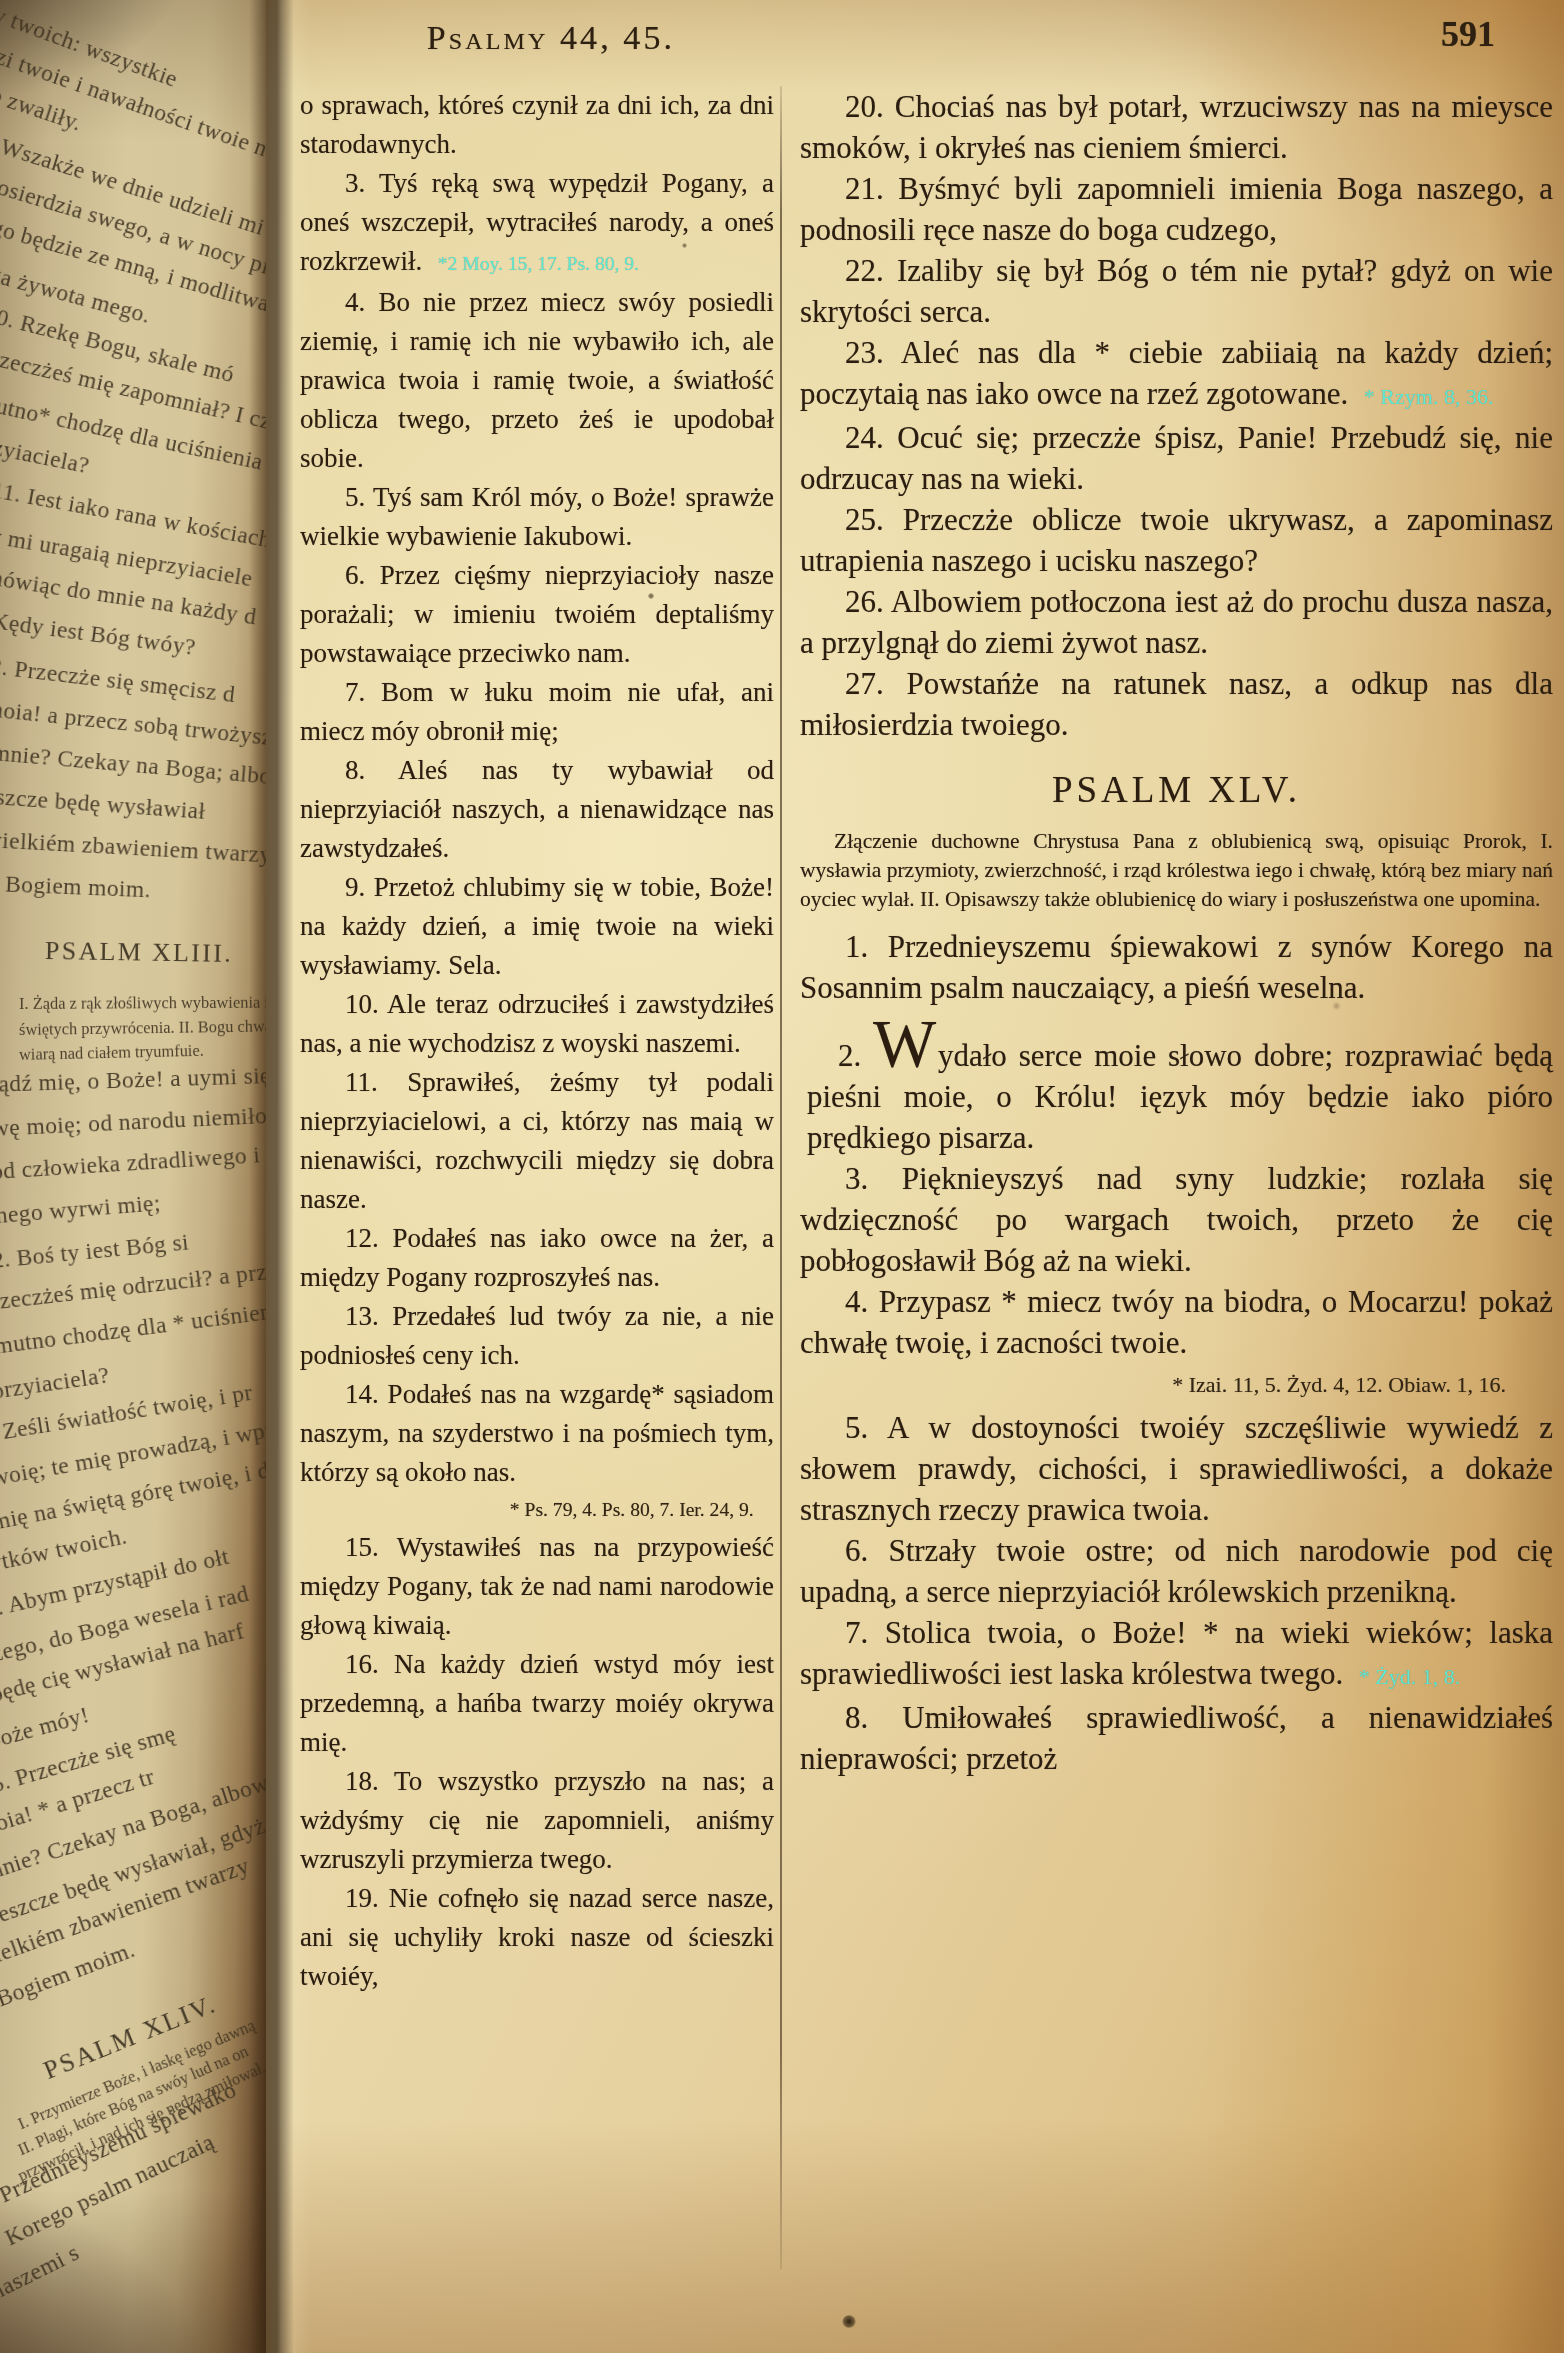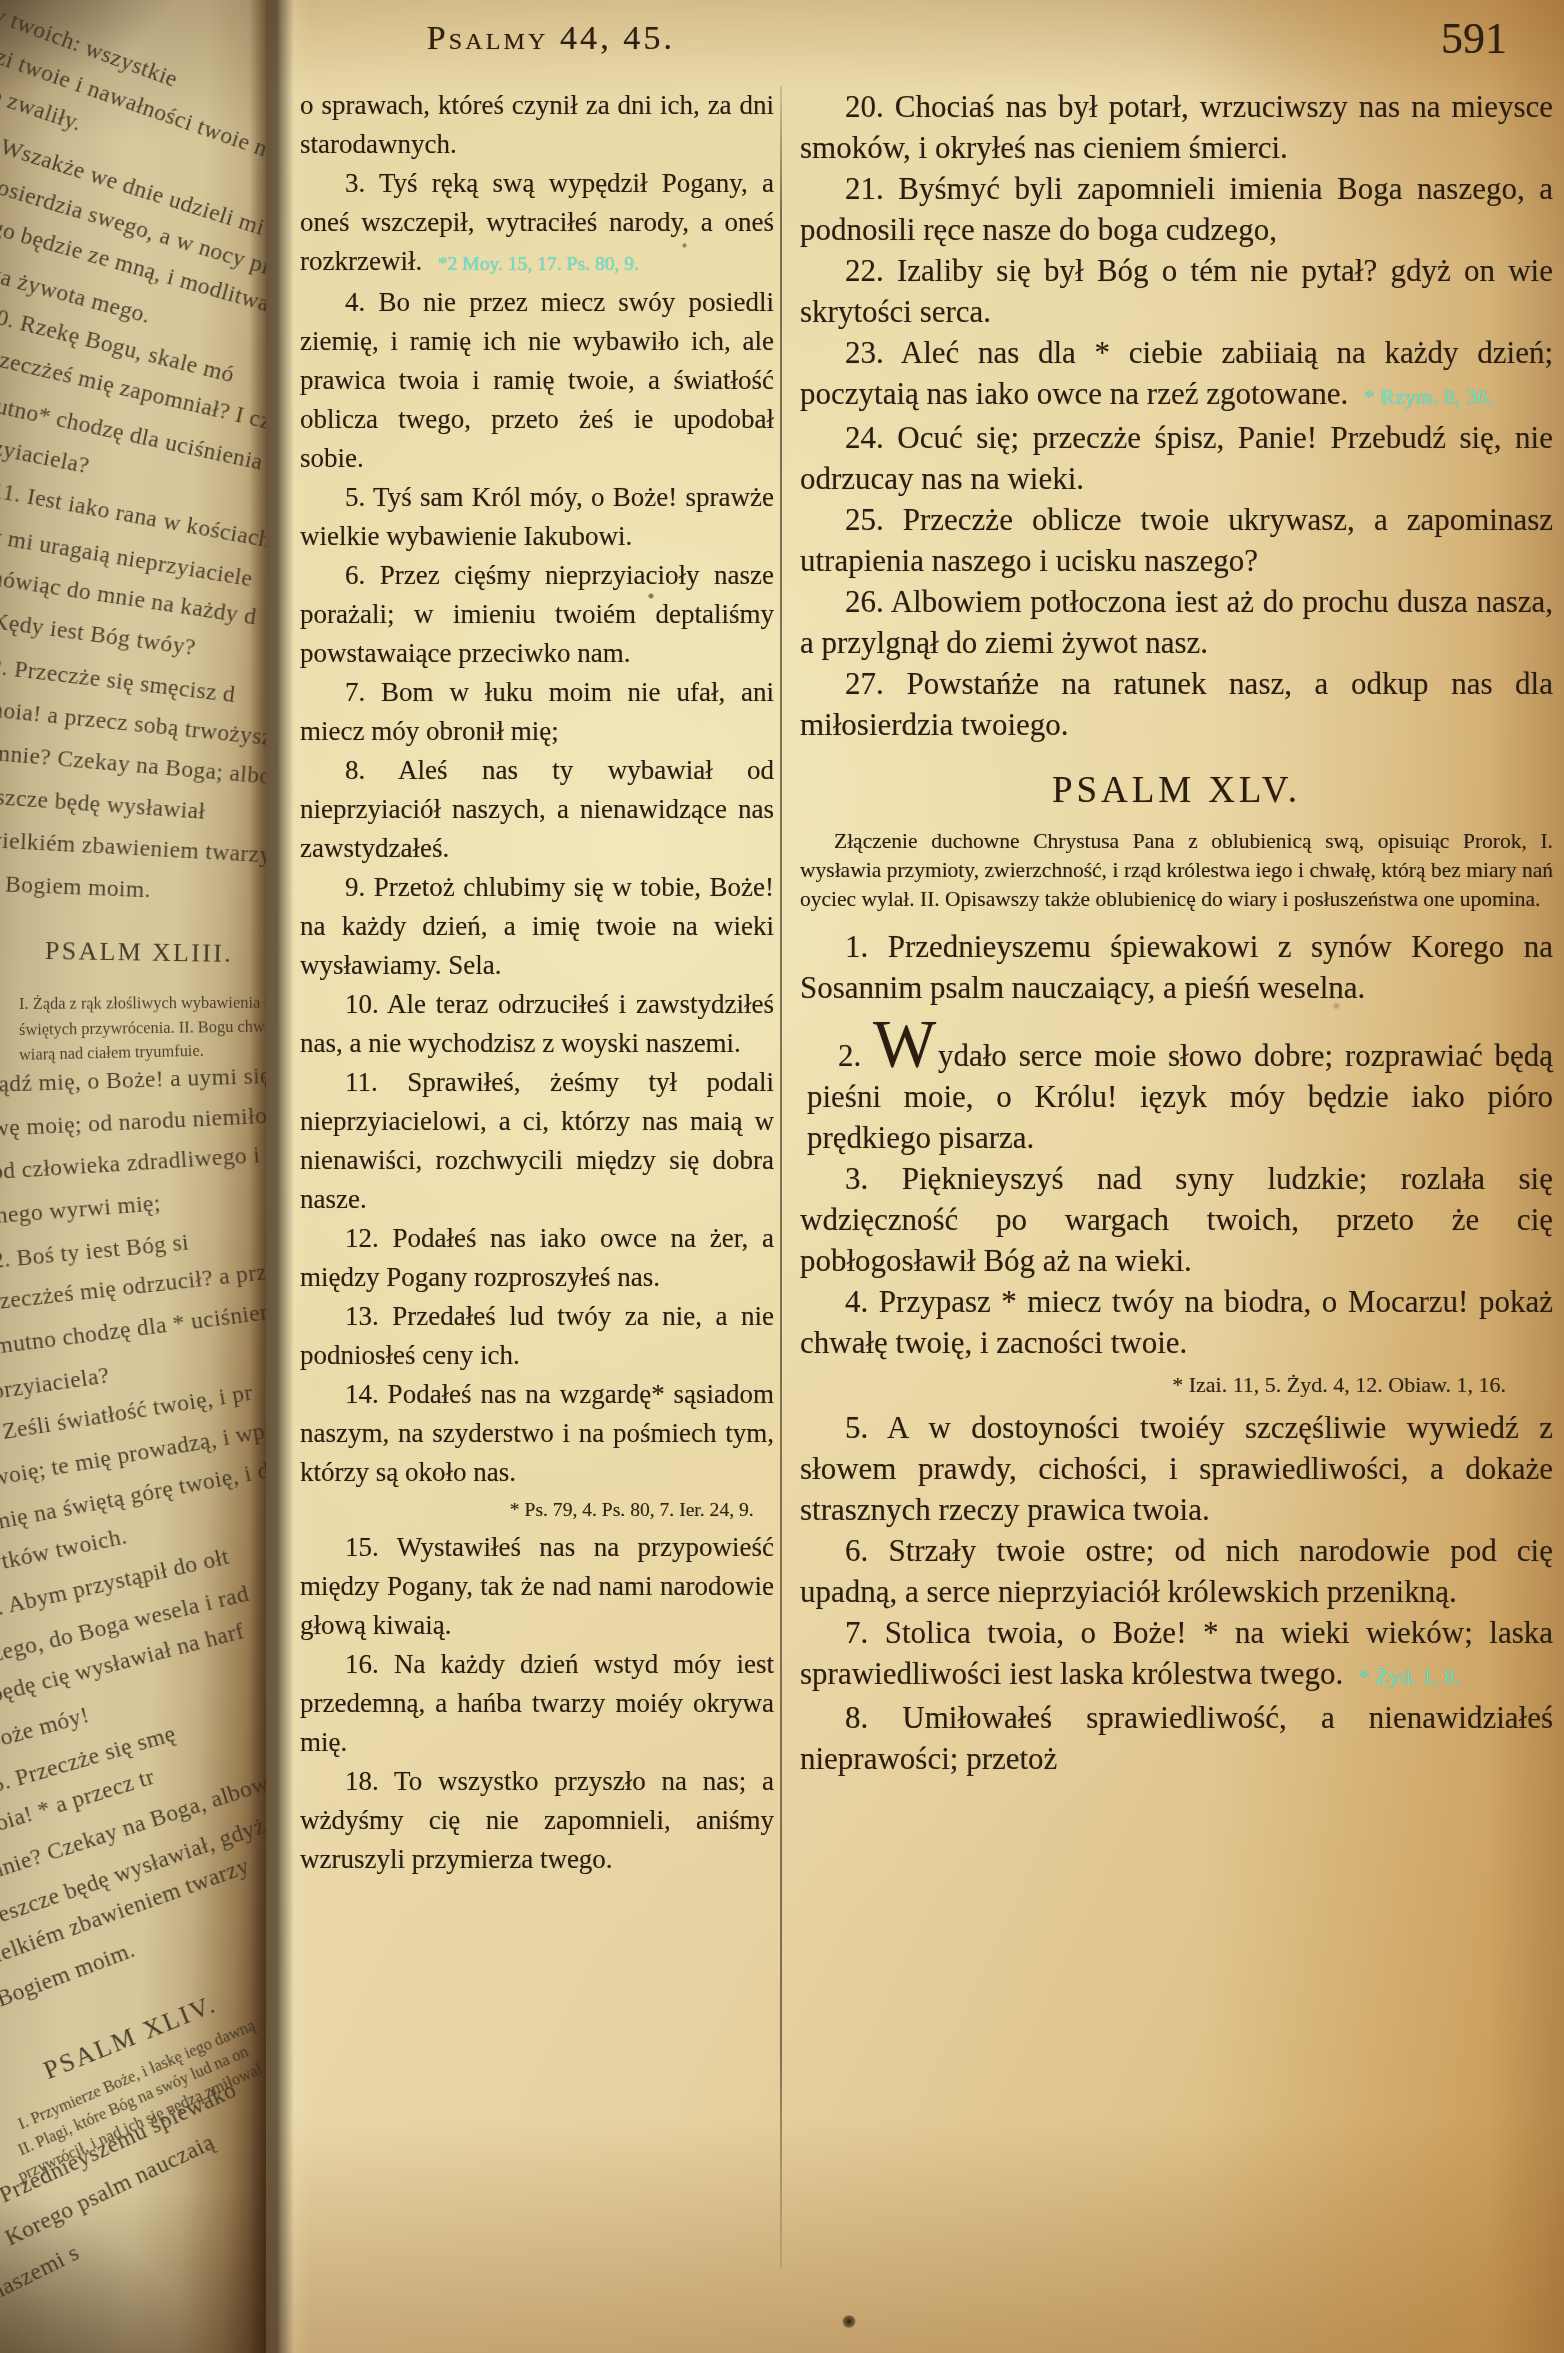"591" .page-number { font-size: 44px -> 36px; font-weight: none -> bold }
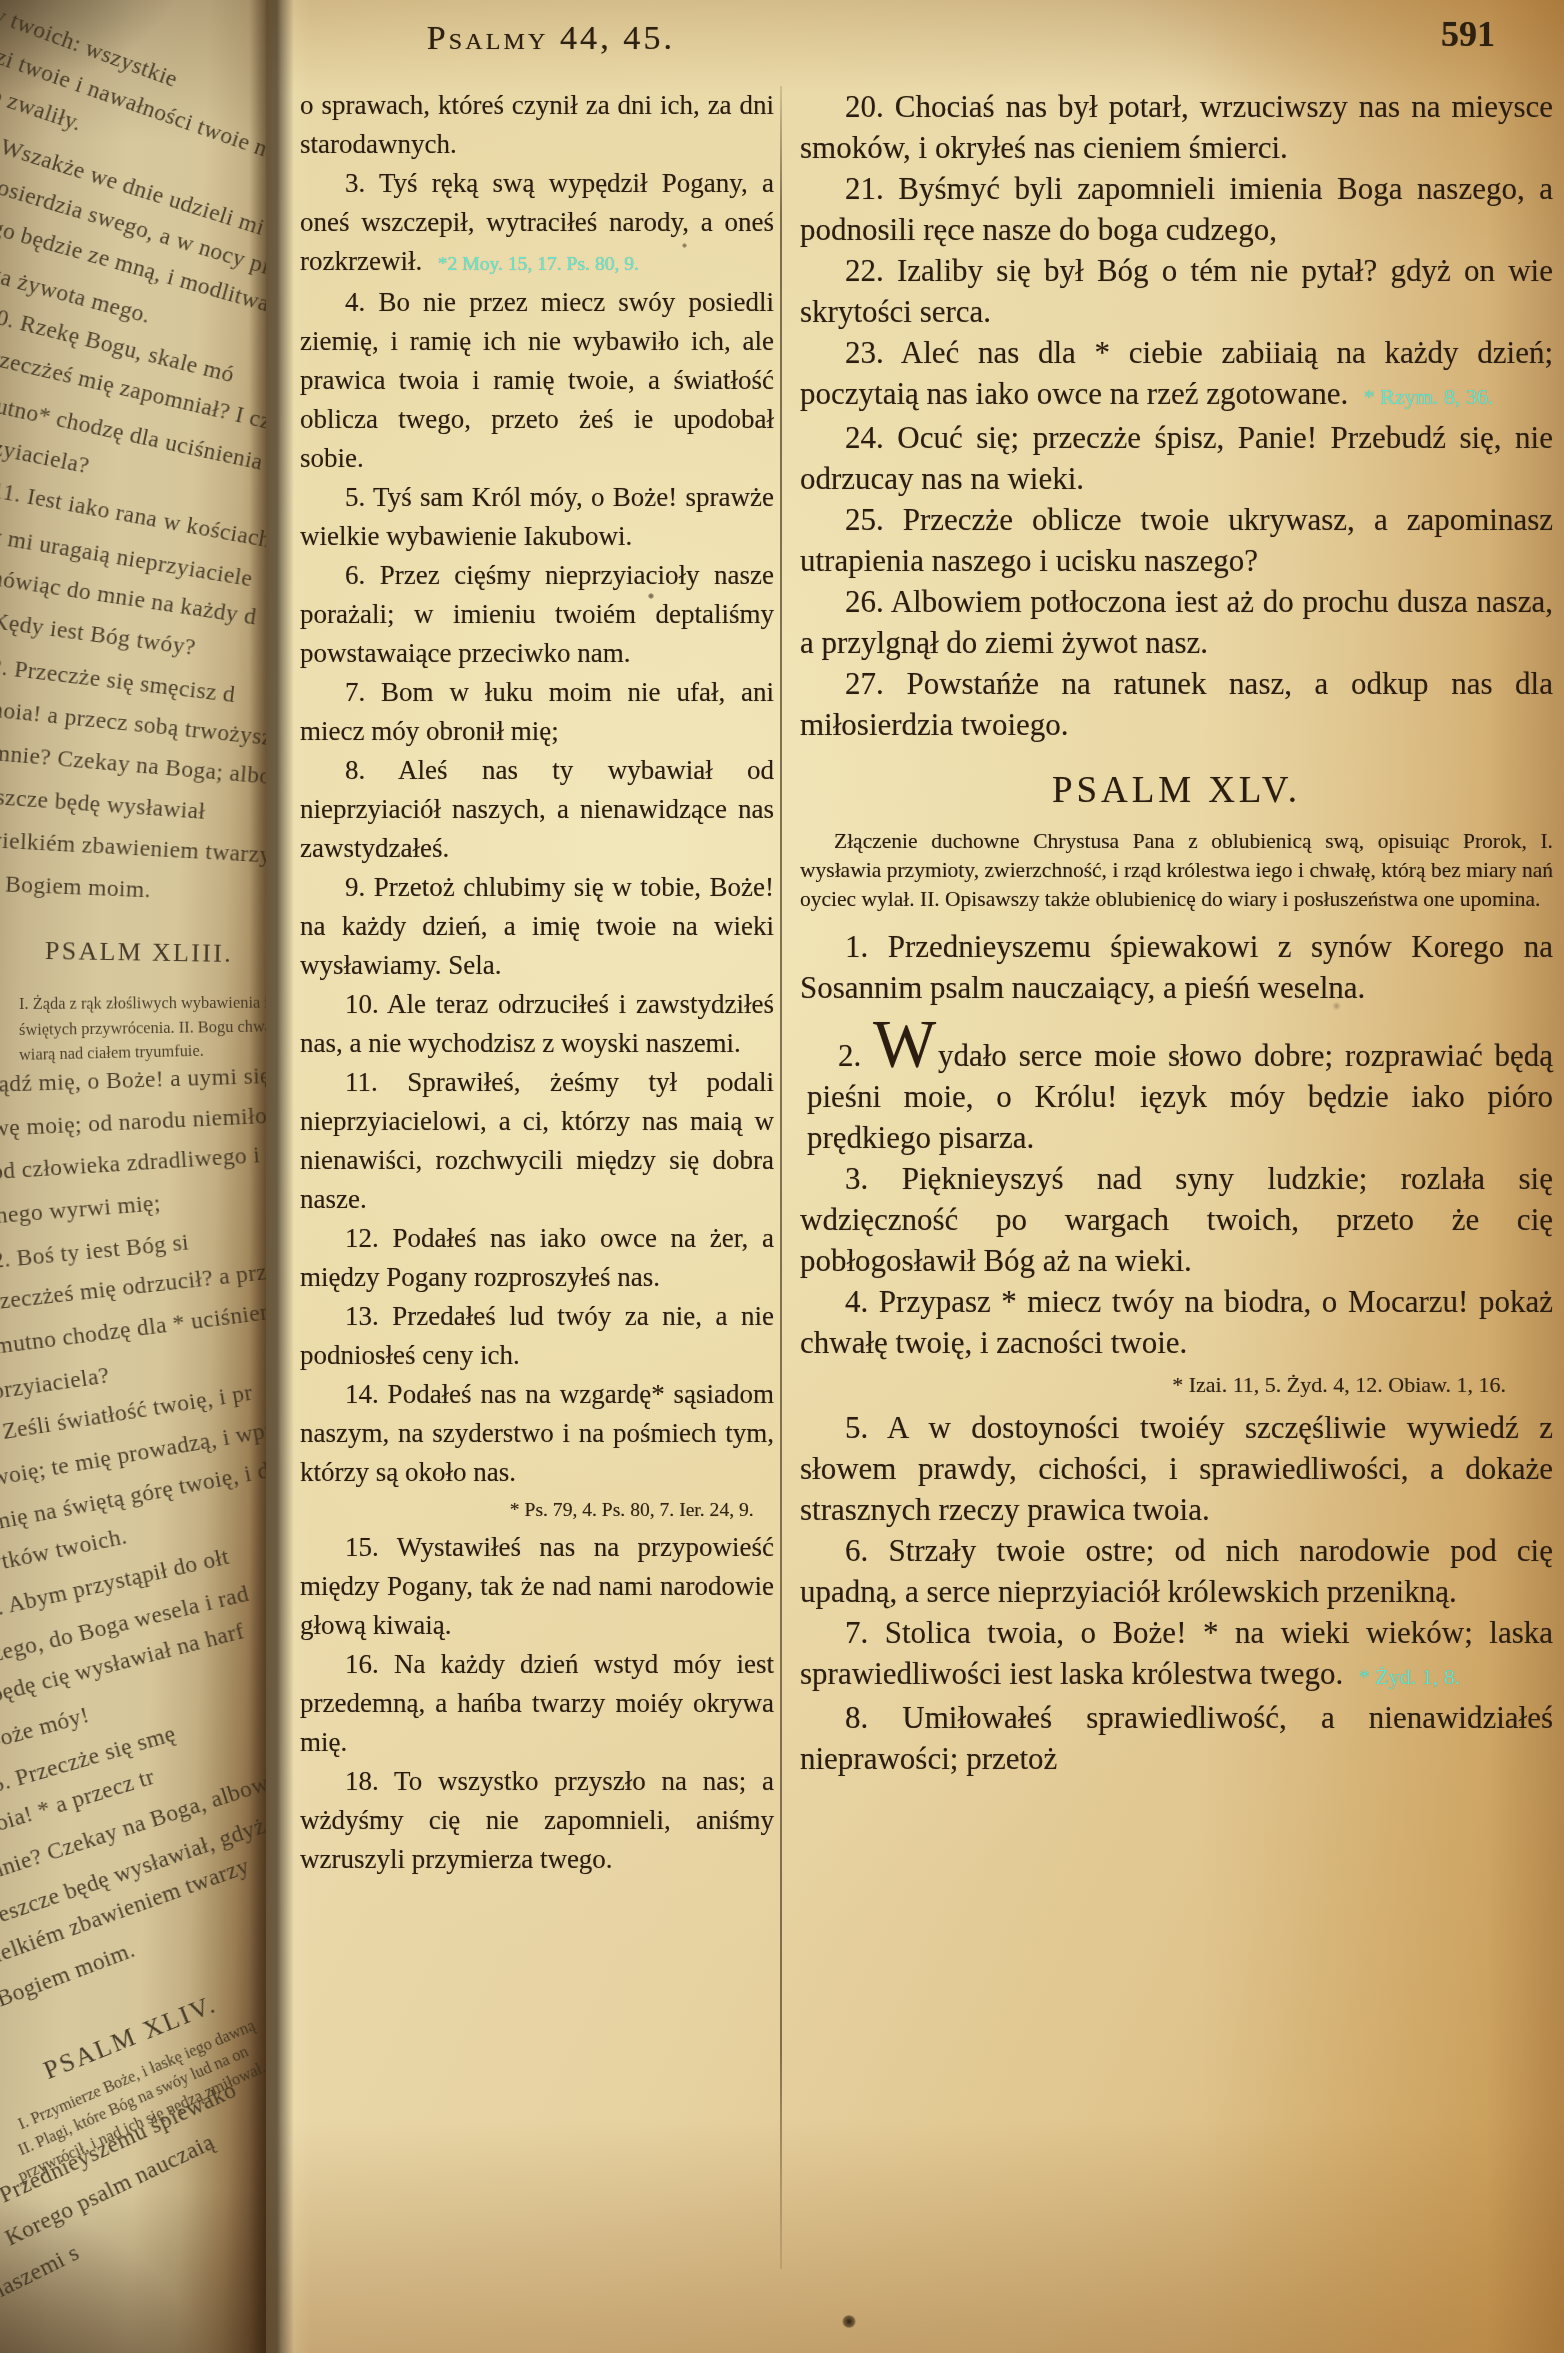"19. Nie cofnęło się nazad" p.block { html: none -> <p><span>19. Nie cofnęło się nazad serce nasze, ani się uchyliły kroki nasze od ścieszki twoiéy,</span></p> }
